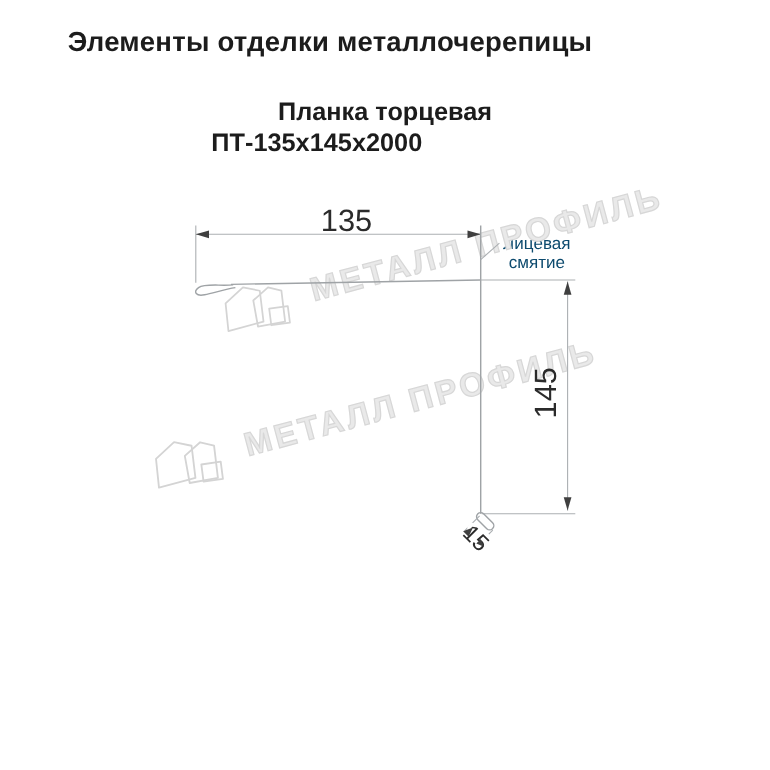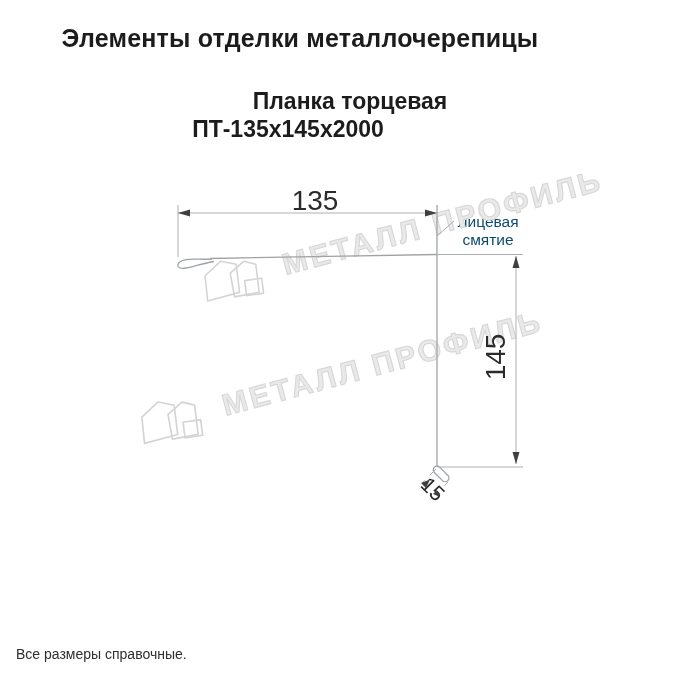"Все размеры справочные." div { html: <div>Все размеры справочные.</div> -> none }
